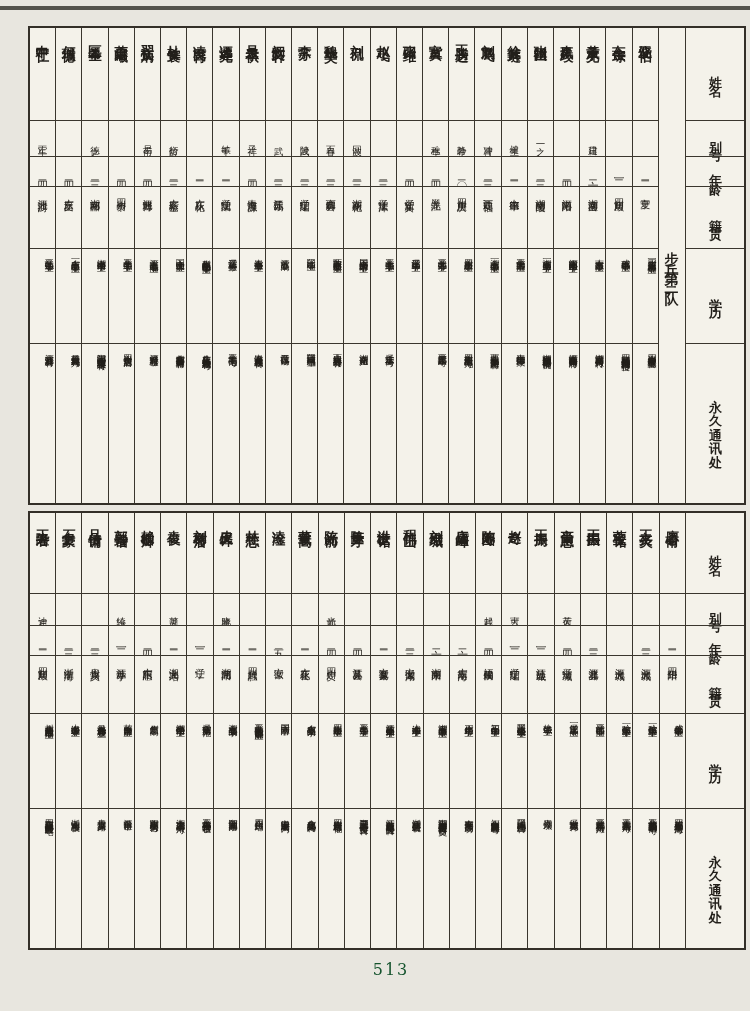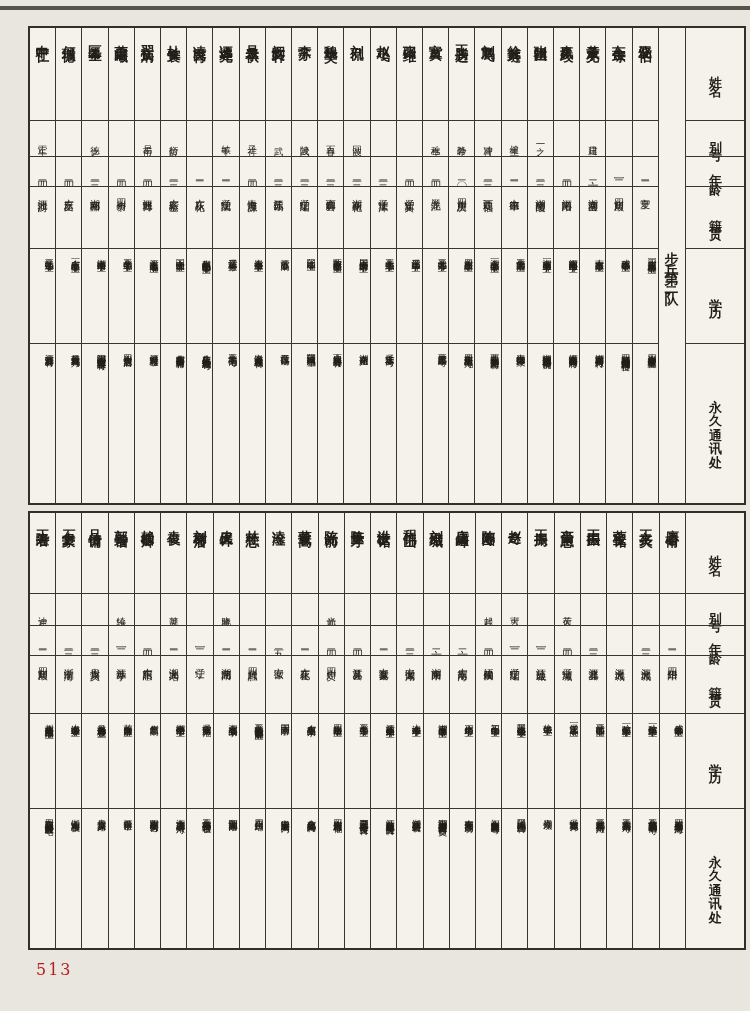"513" .page-number { color: #b91c1c -> #14532d; text-align: none -> center }
